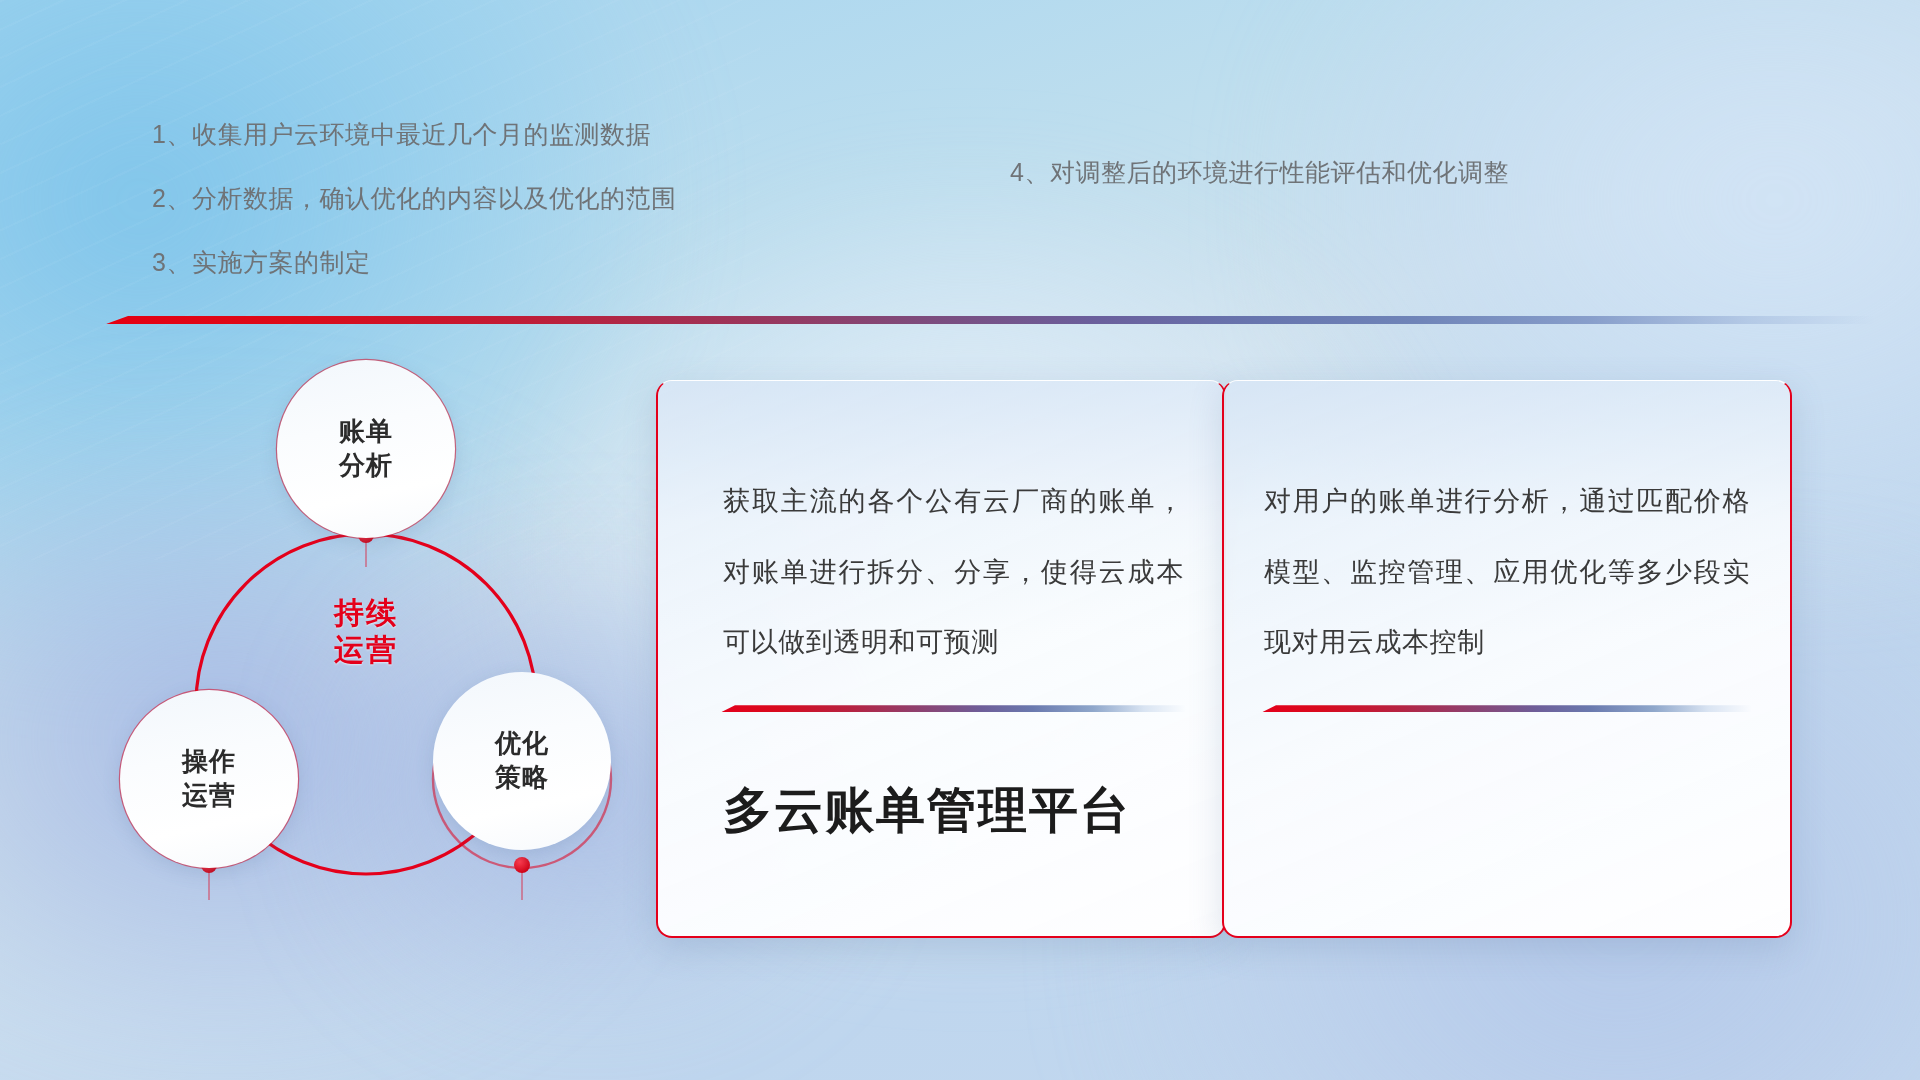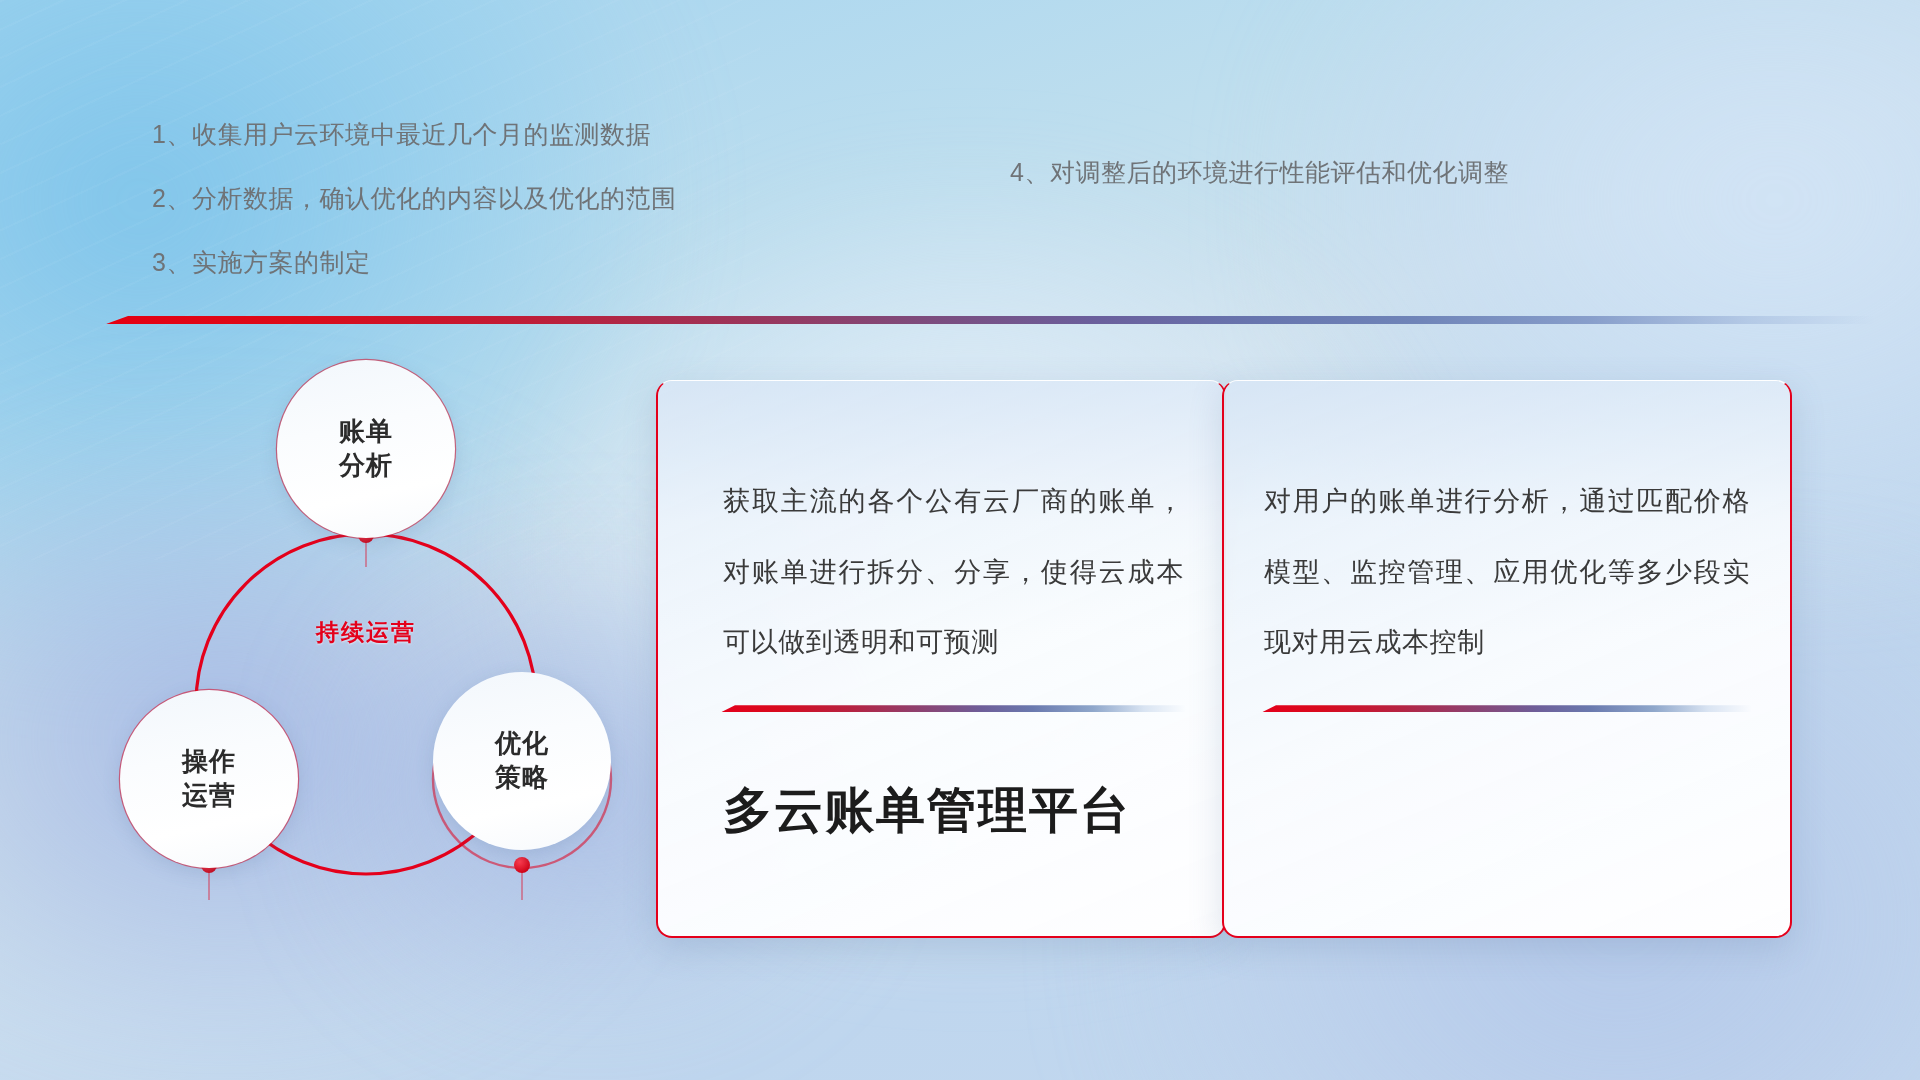"持续" .venn-center { flex-direction: none -> column; font-size: 23px -> 30px }
